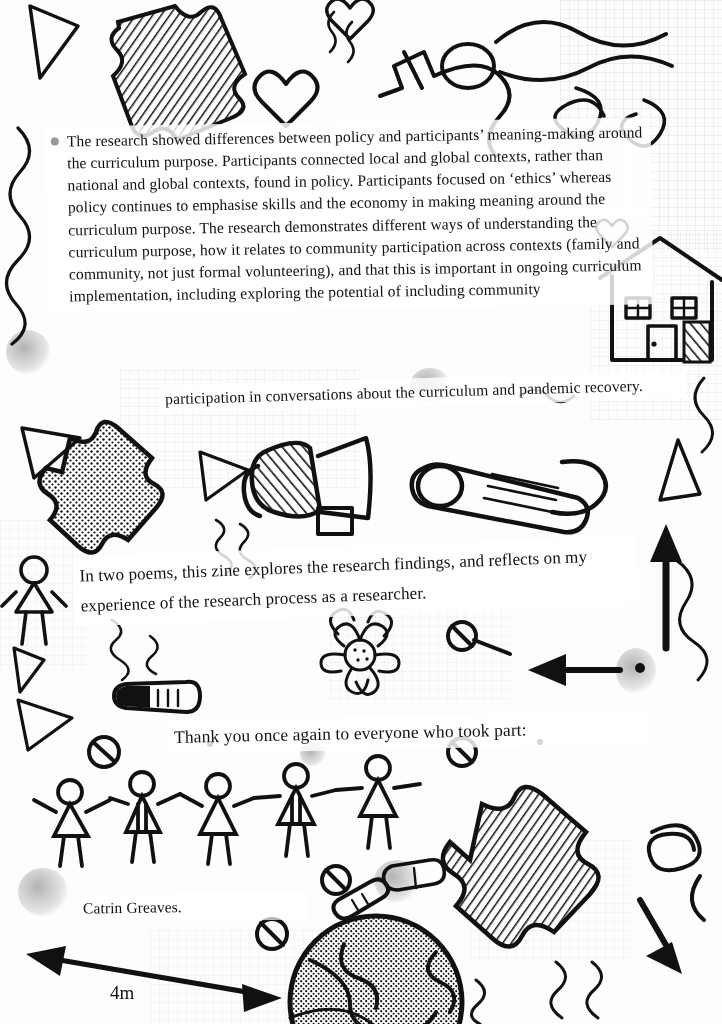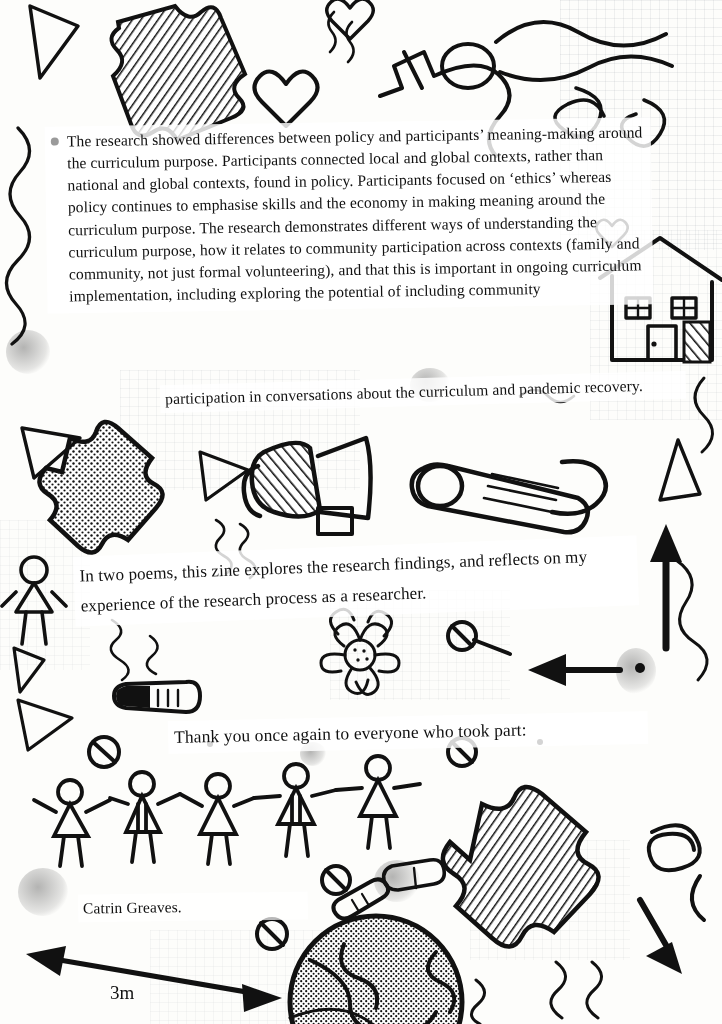"3m" div { text: 3m -> 4m }
